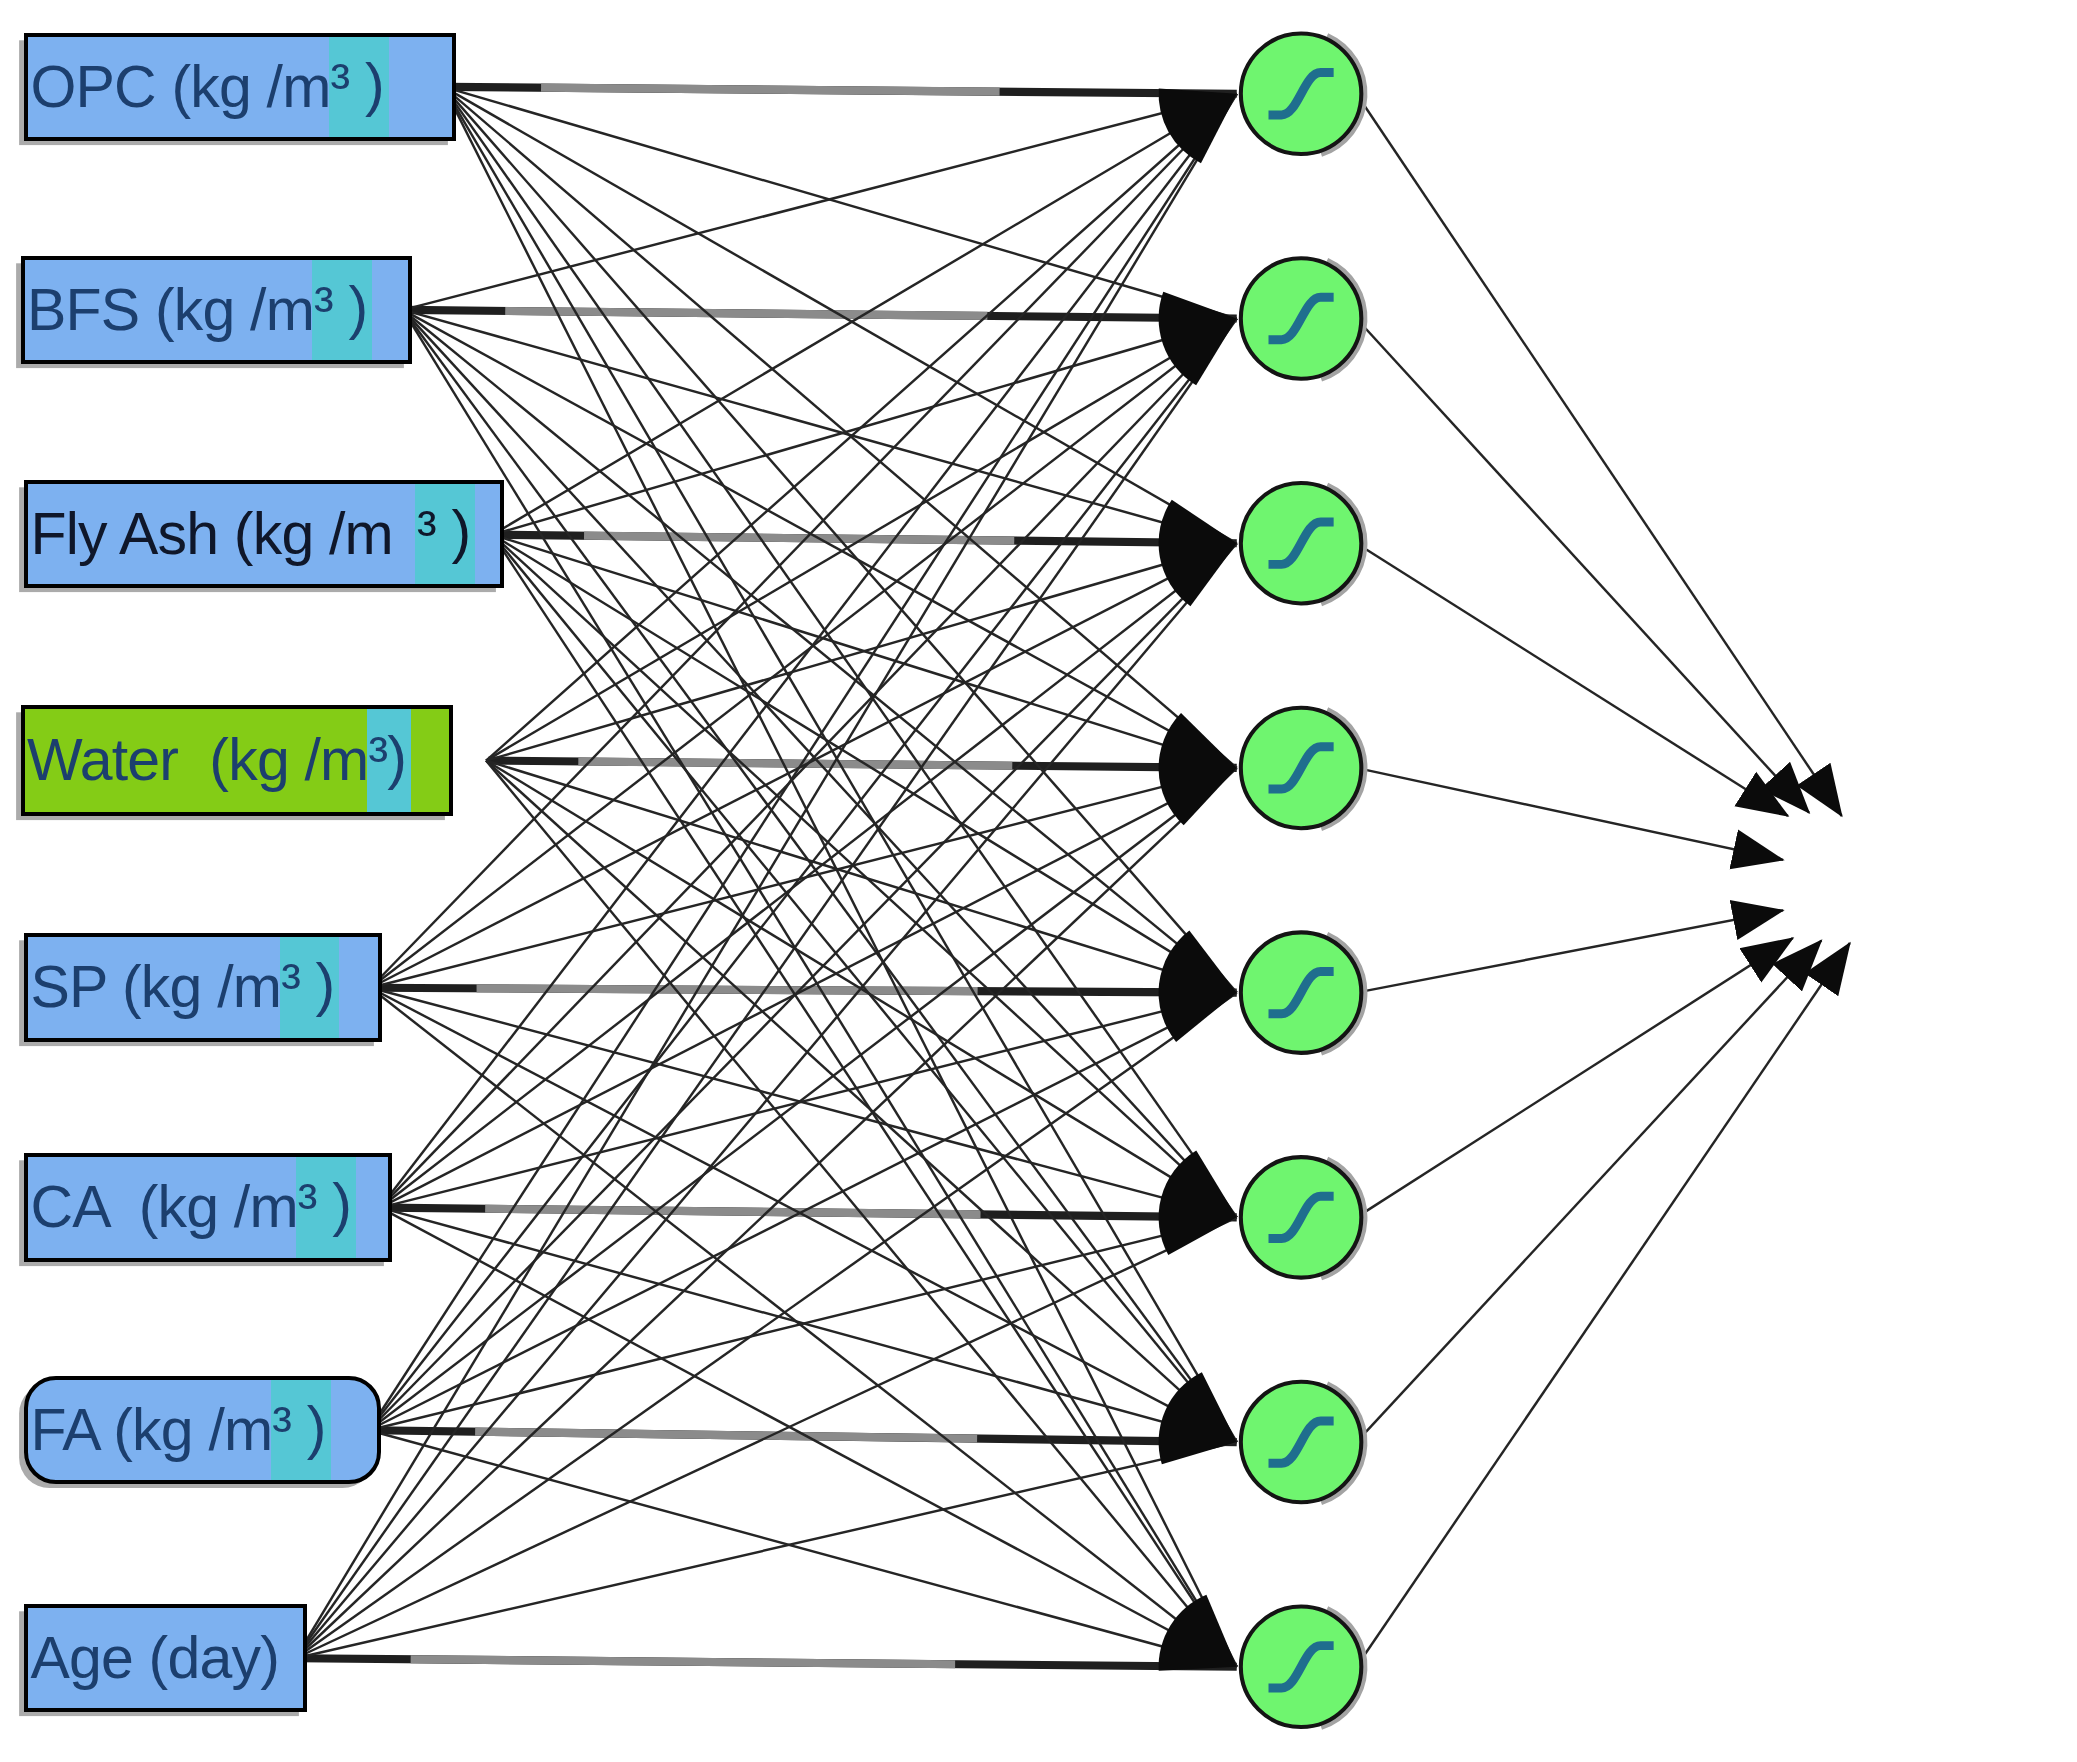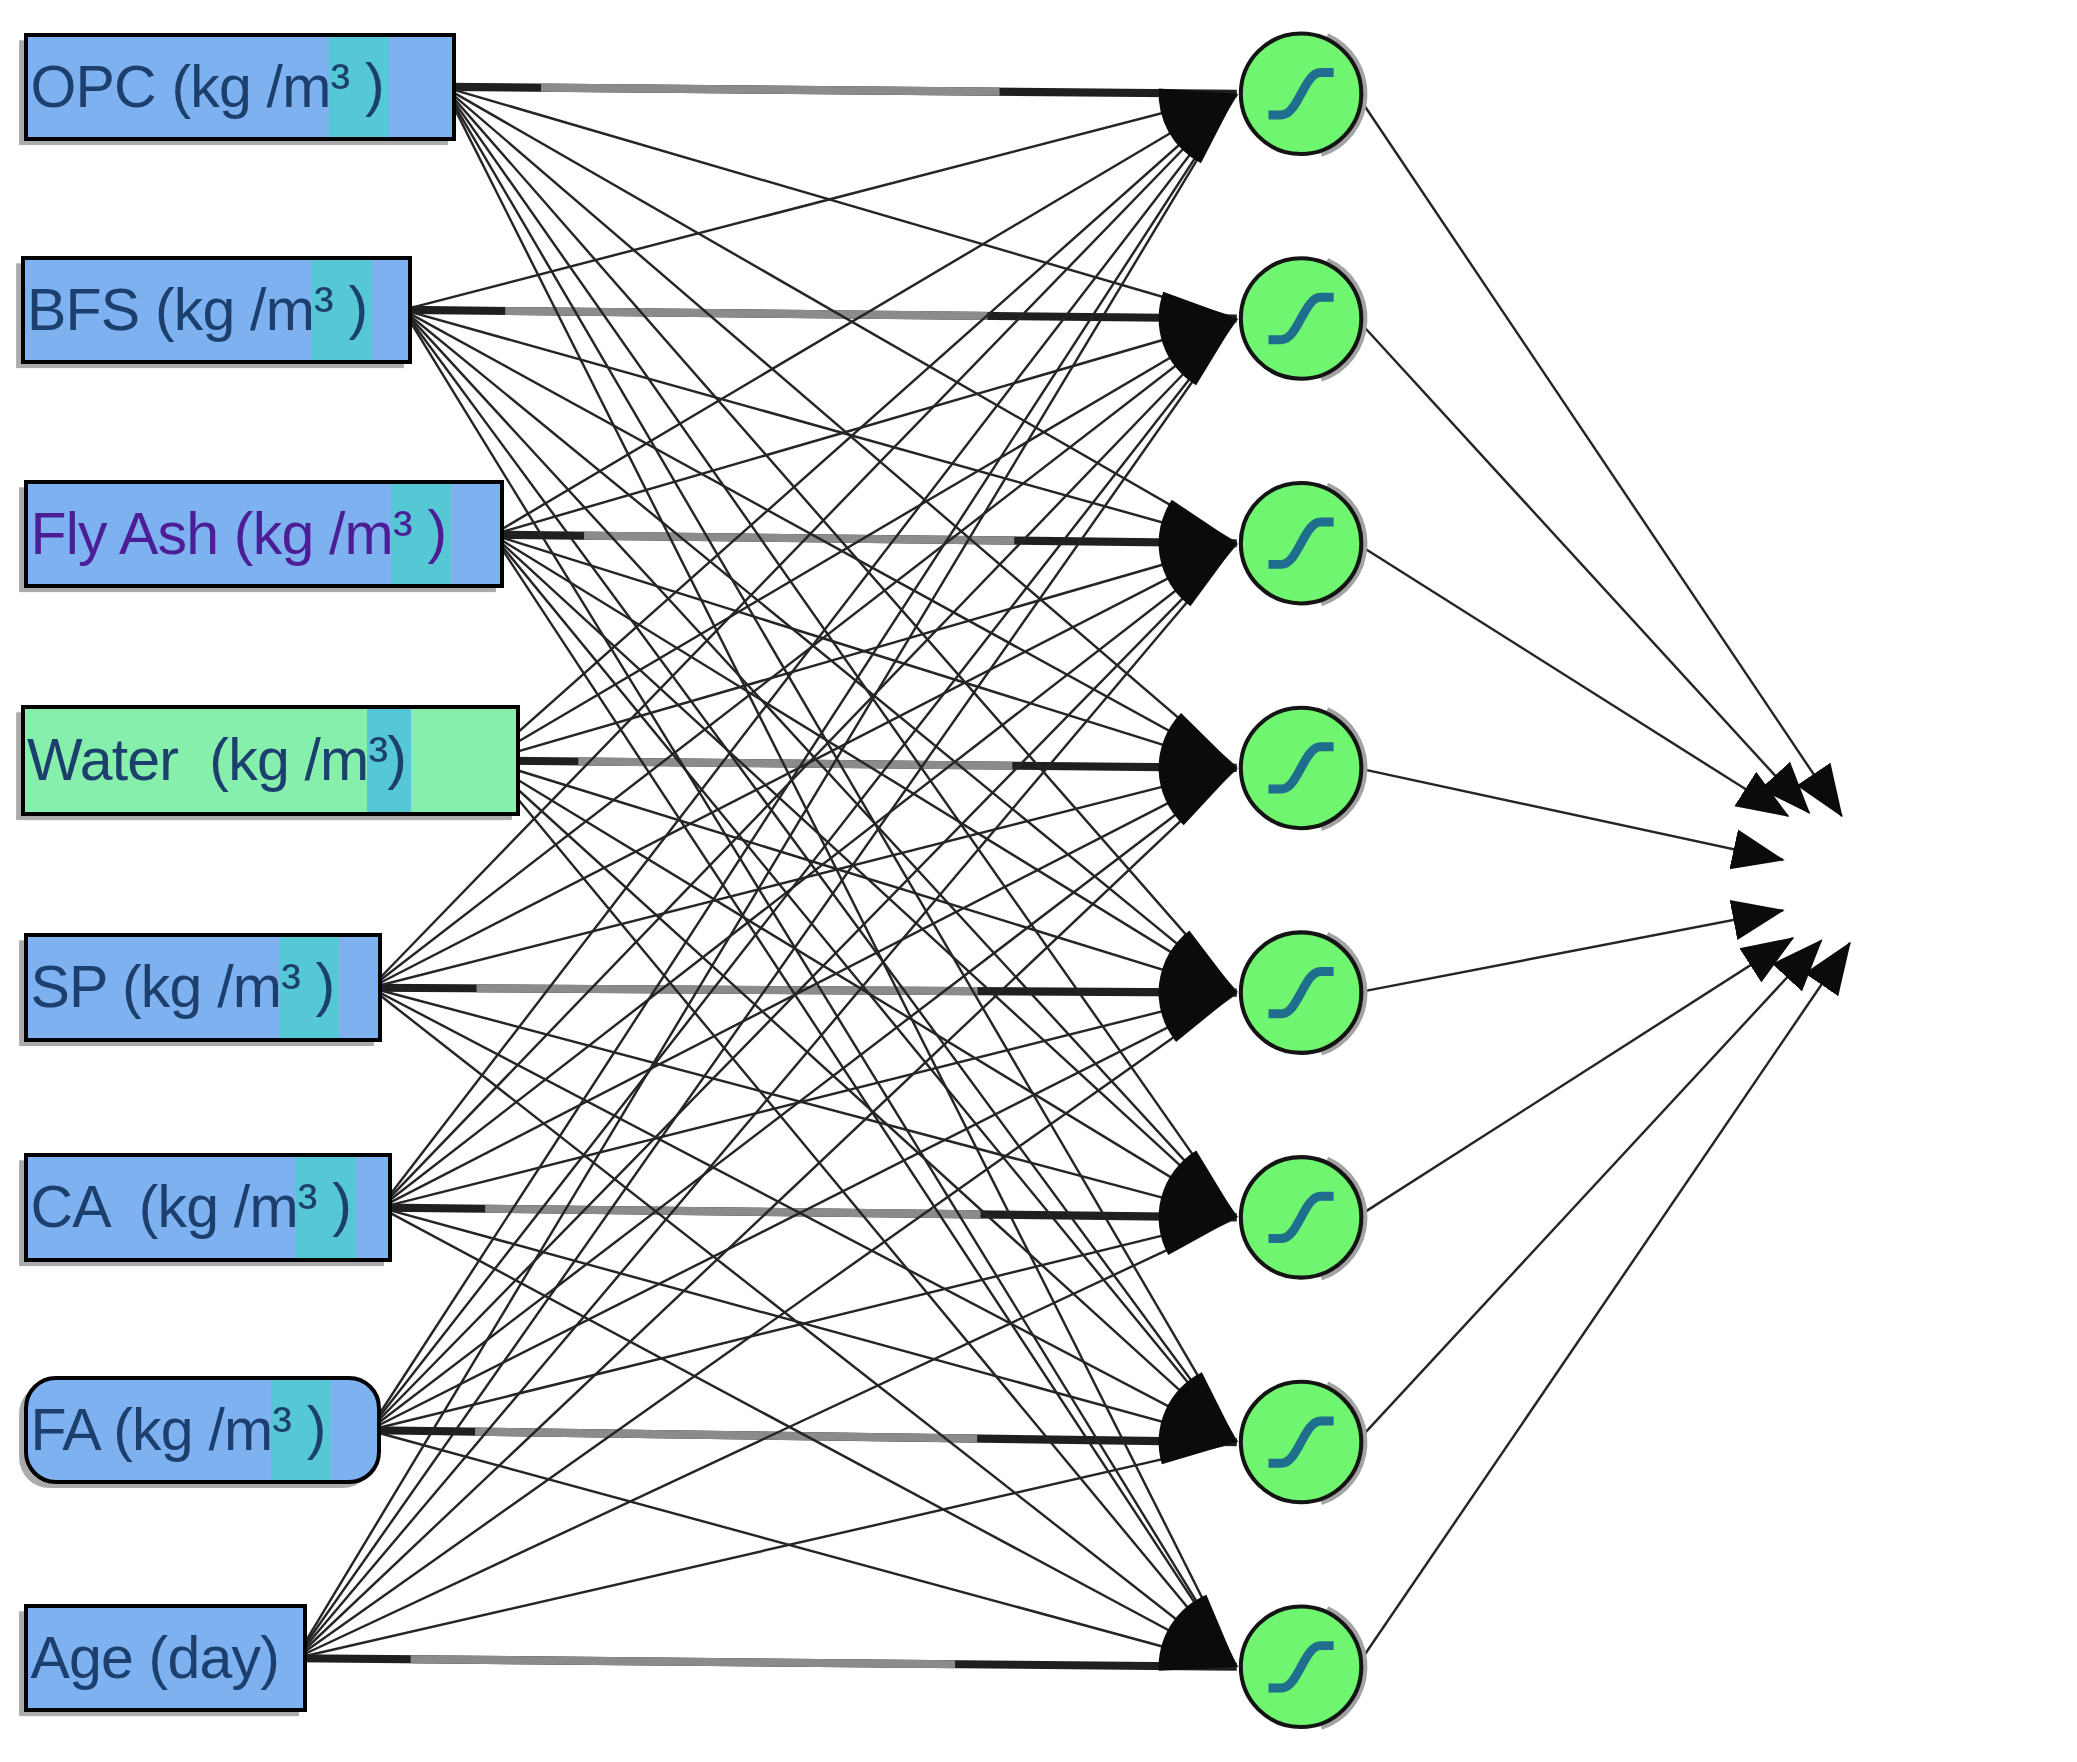"Fly Ash (kg /m" div.inode { color: #4c1d95 -> #0f172a; gap: none -> 24px }
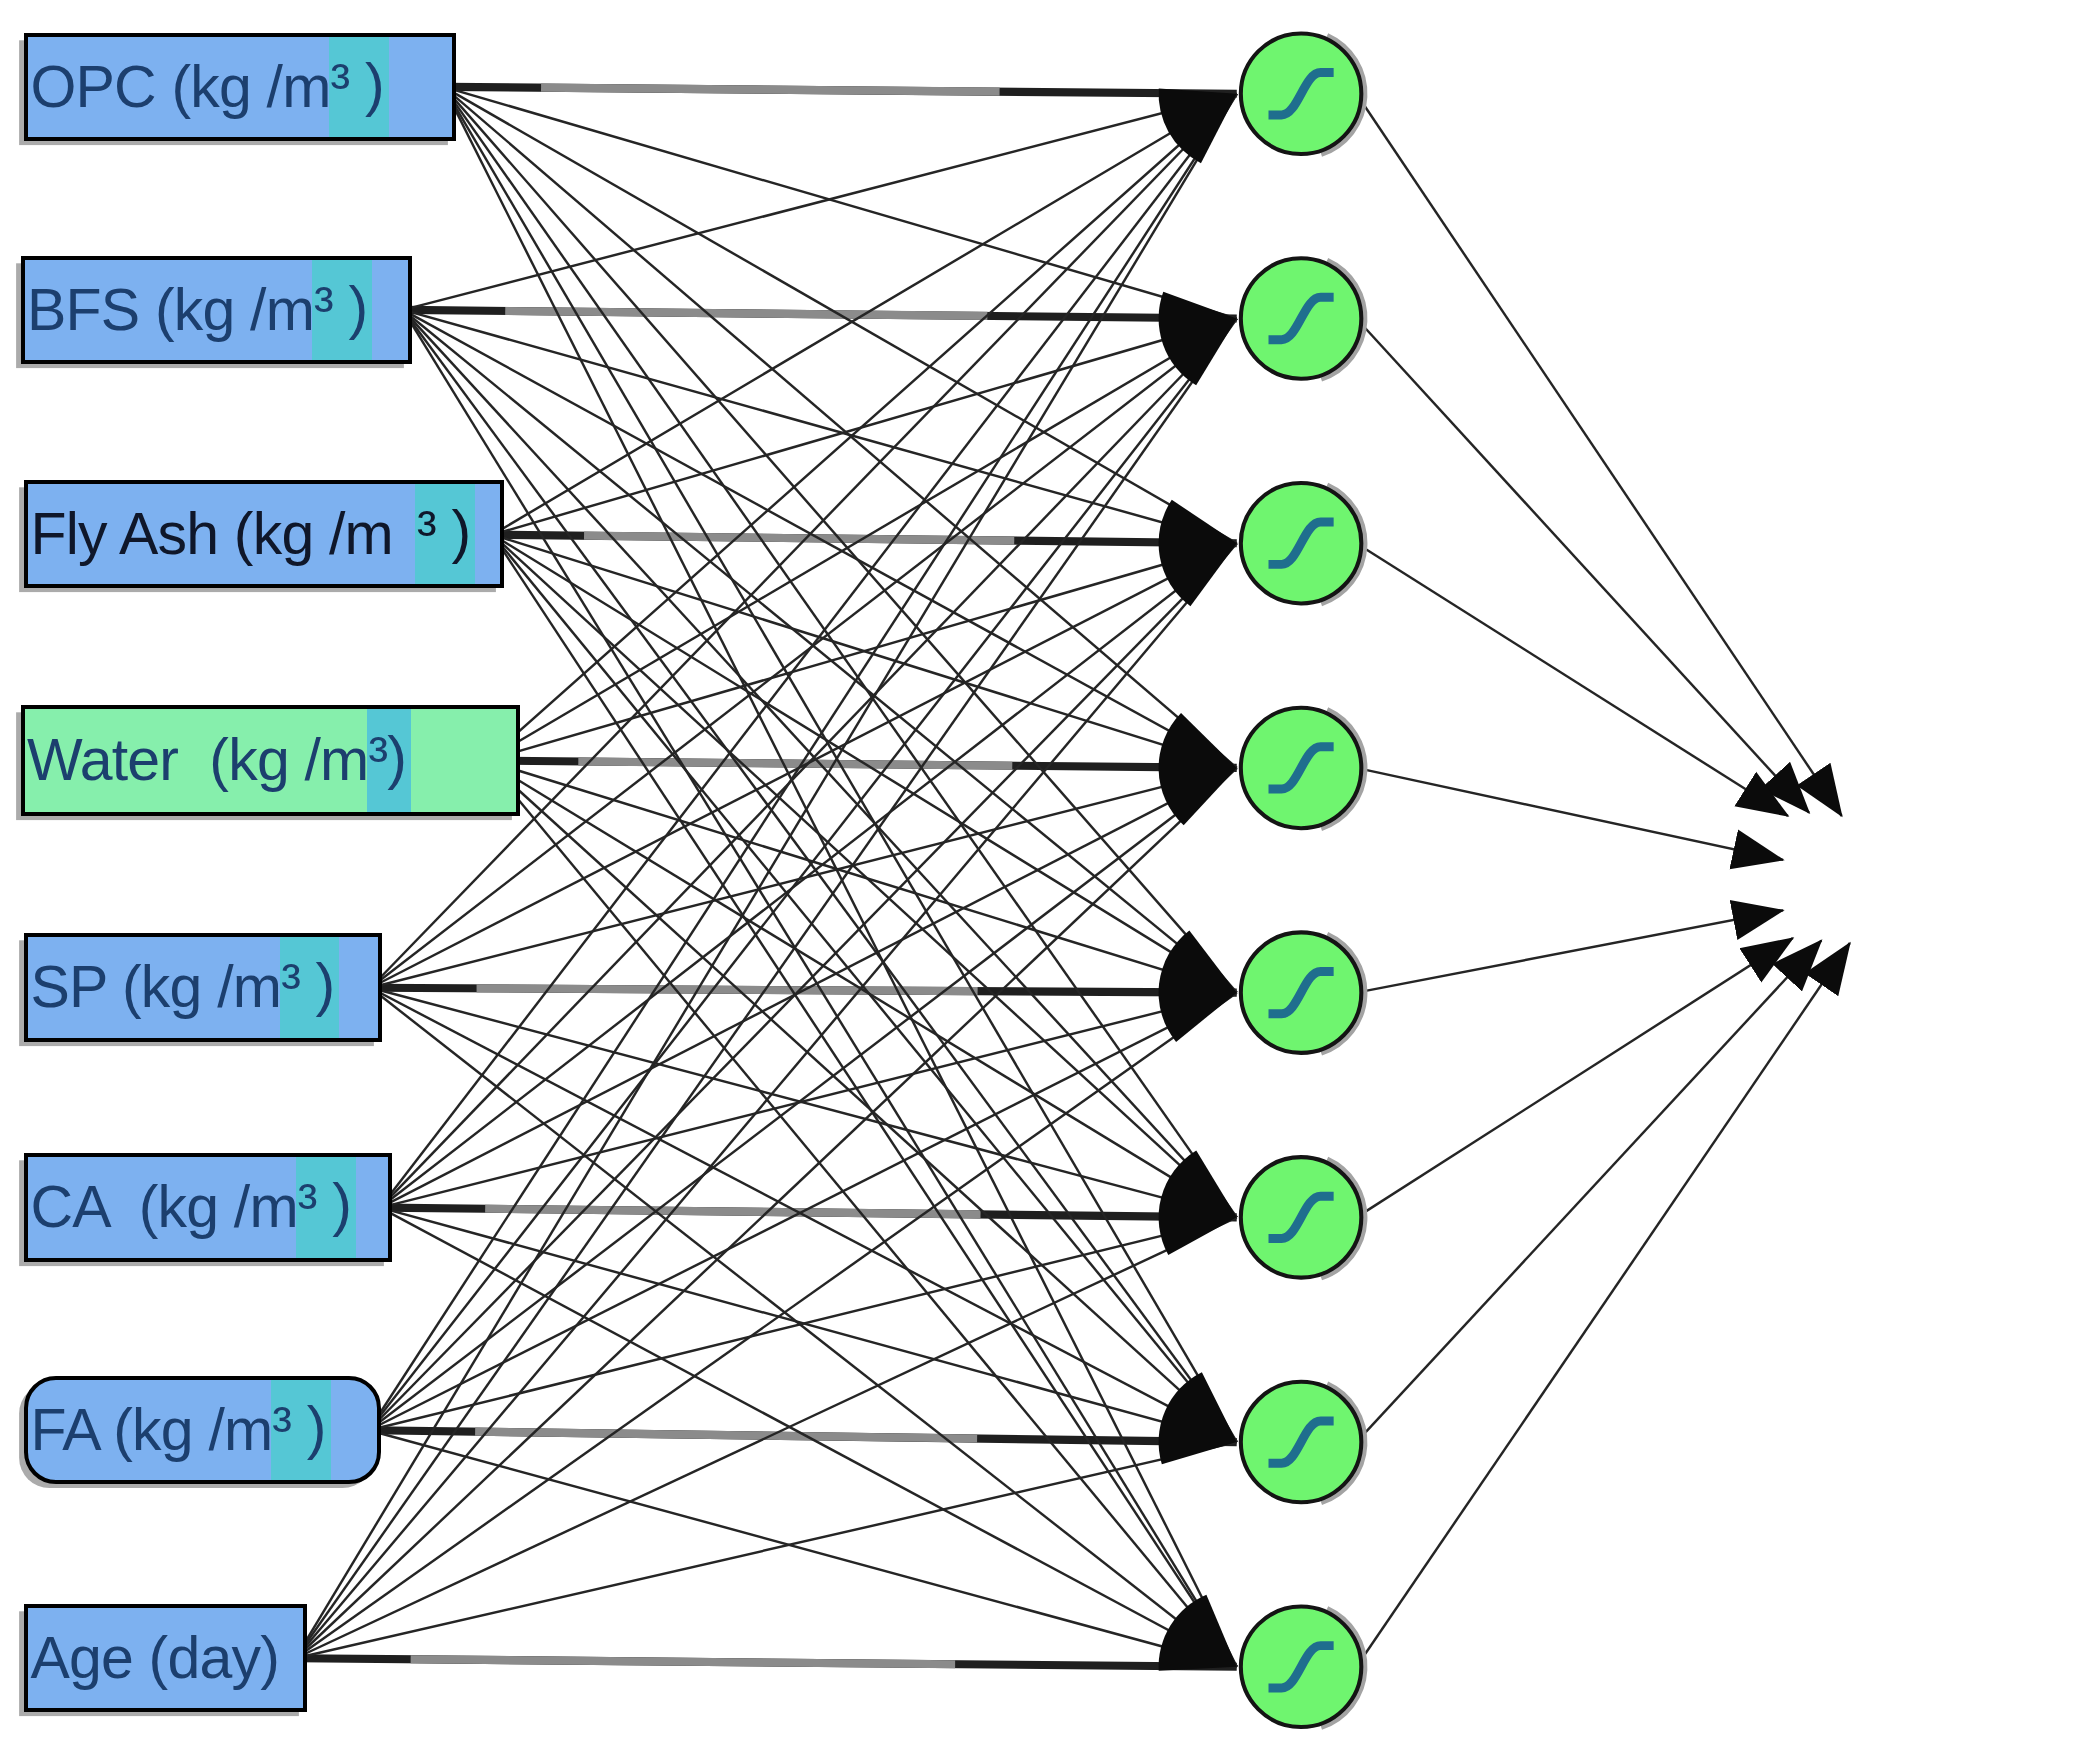"Water (kg /m" div.inode { background: #86efac -> #84cc16; width: 499px -> 432px }
